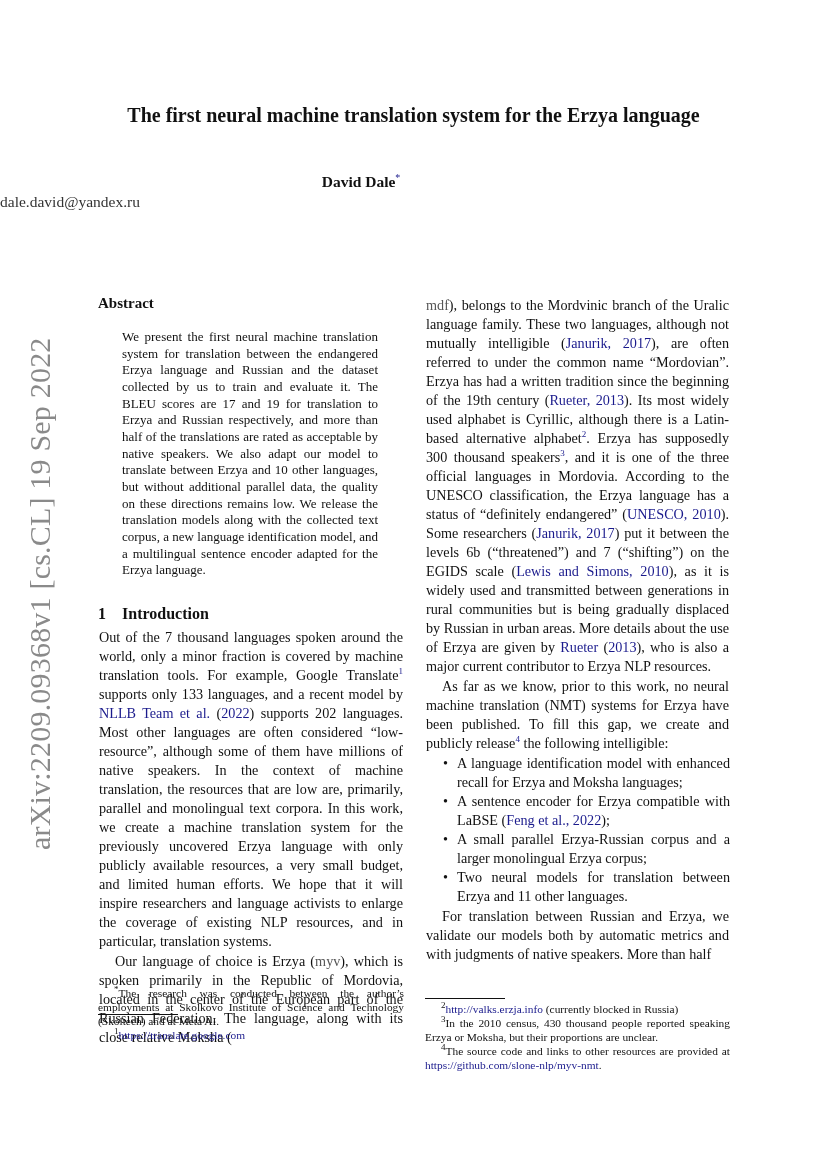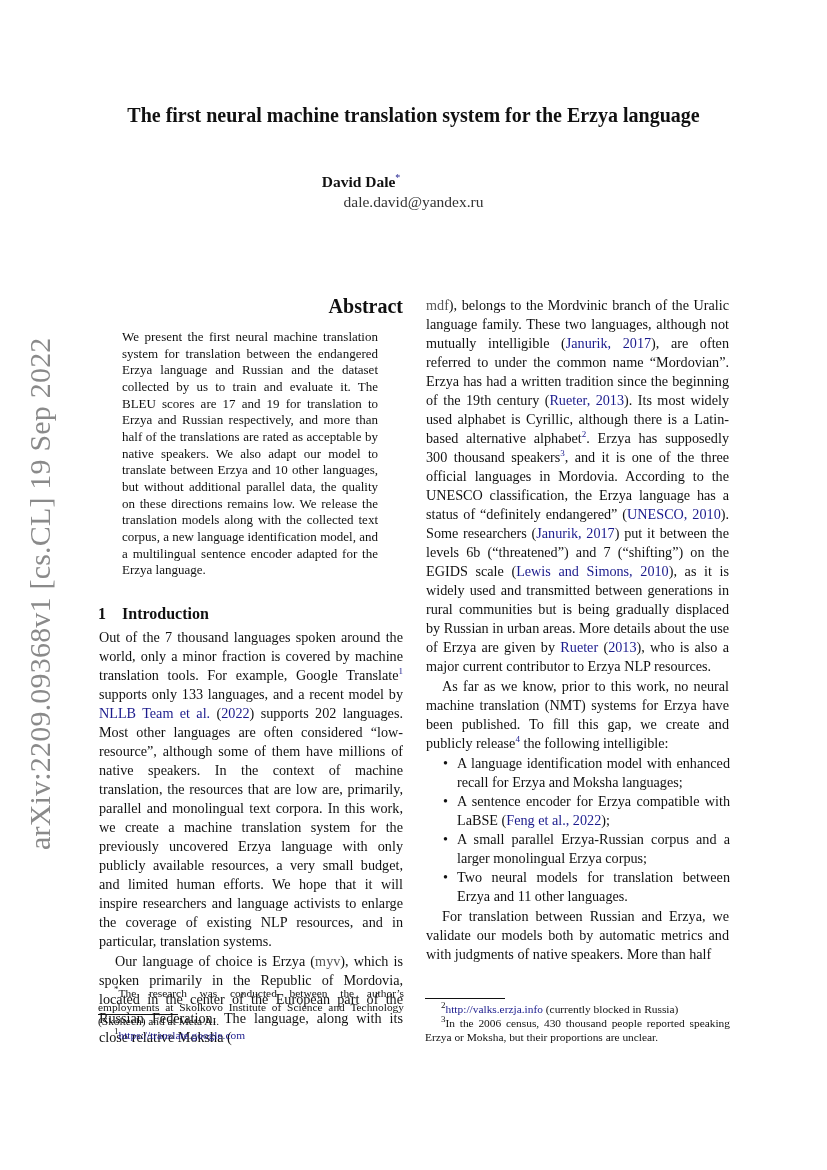"dale.david@yandex.ru" #email { text-align: center -> left }
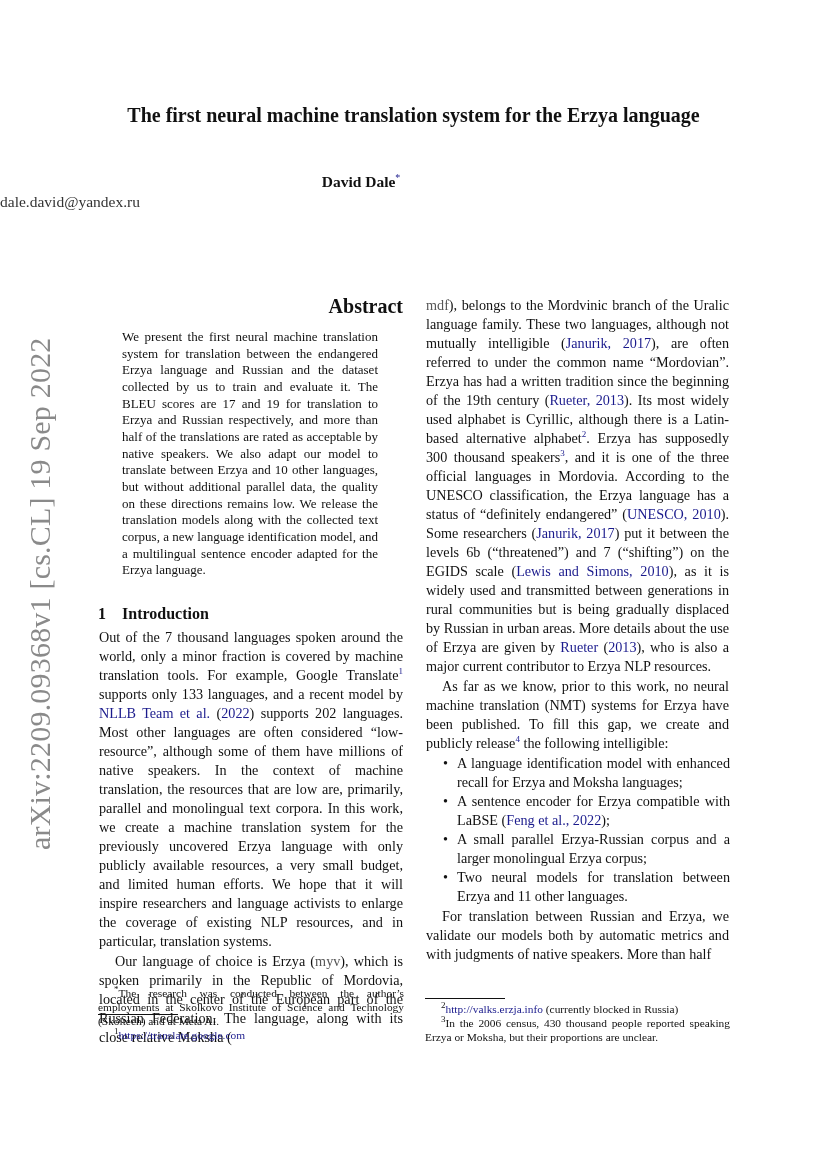"Abstract" #abstract-heading { font-size: 20px -> 15px; text-align: right -> left }
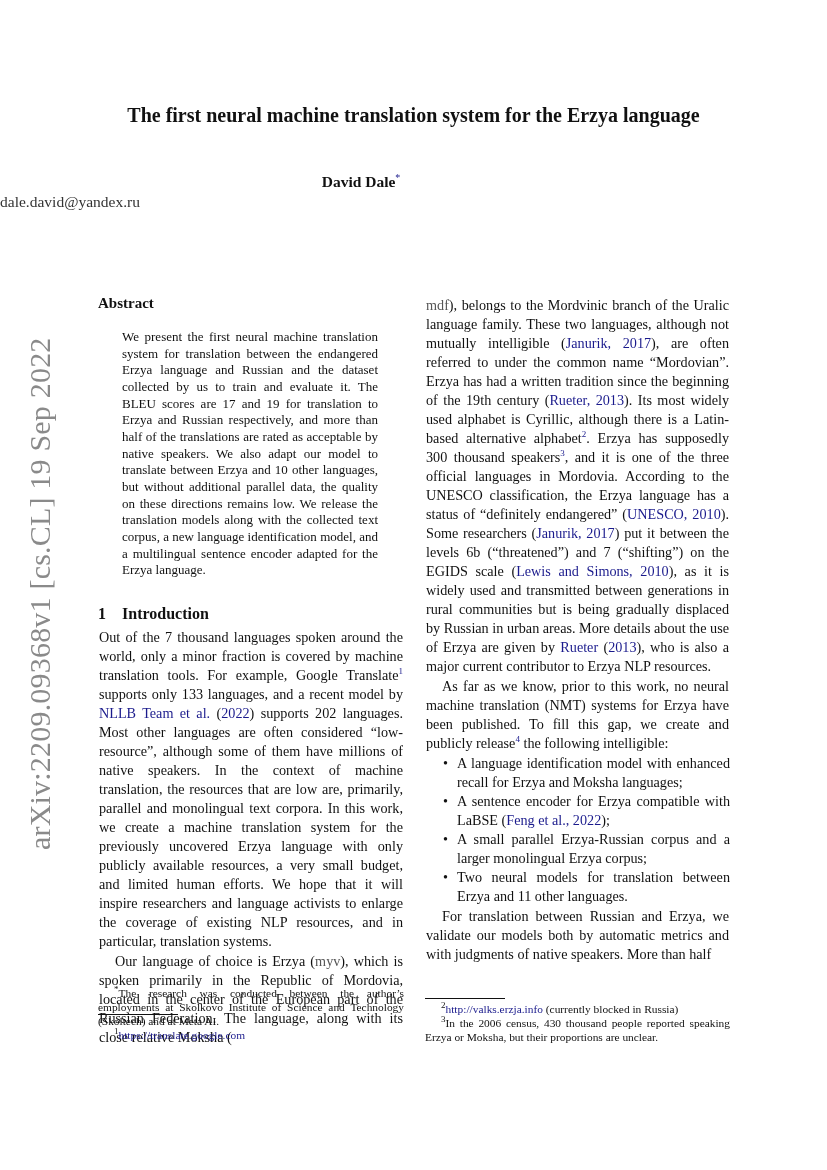"In the 2006 census, 430" span { text: 2006 -> 2010 }
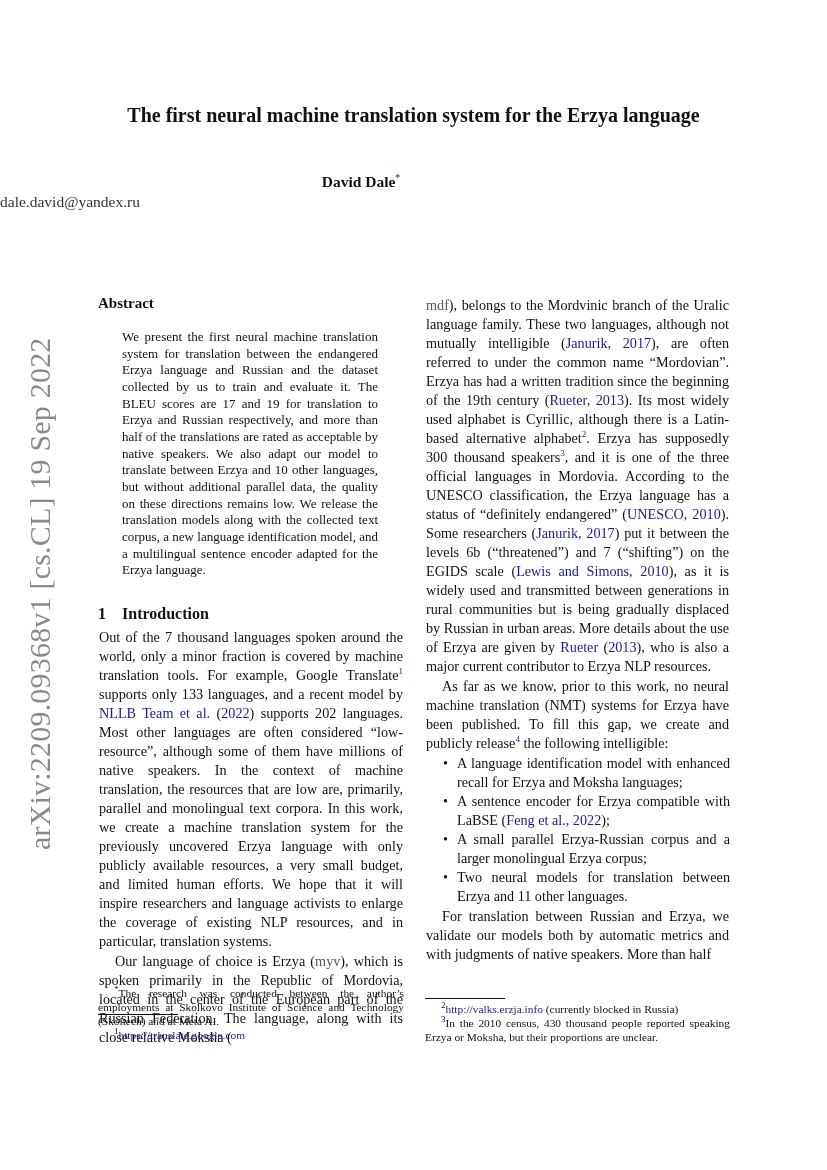"4The source code and links" p.fn { html: none -> <p><span></span><sup>4</sup><span>The source code and links to other resources are provided at </span><span>https://github.com/slone-nlp/myv-nmt</span><span>.</span></p> }
